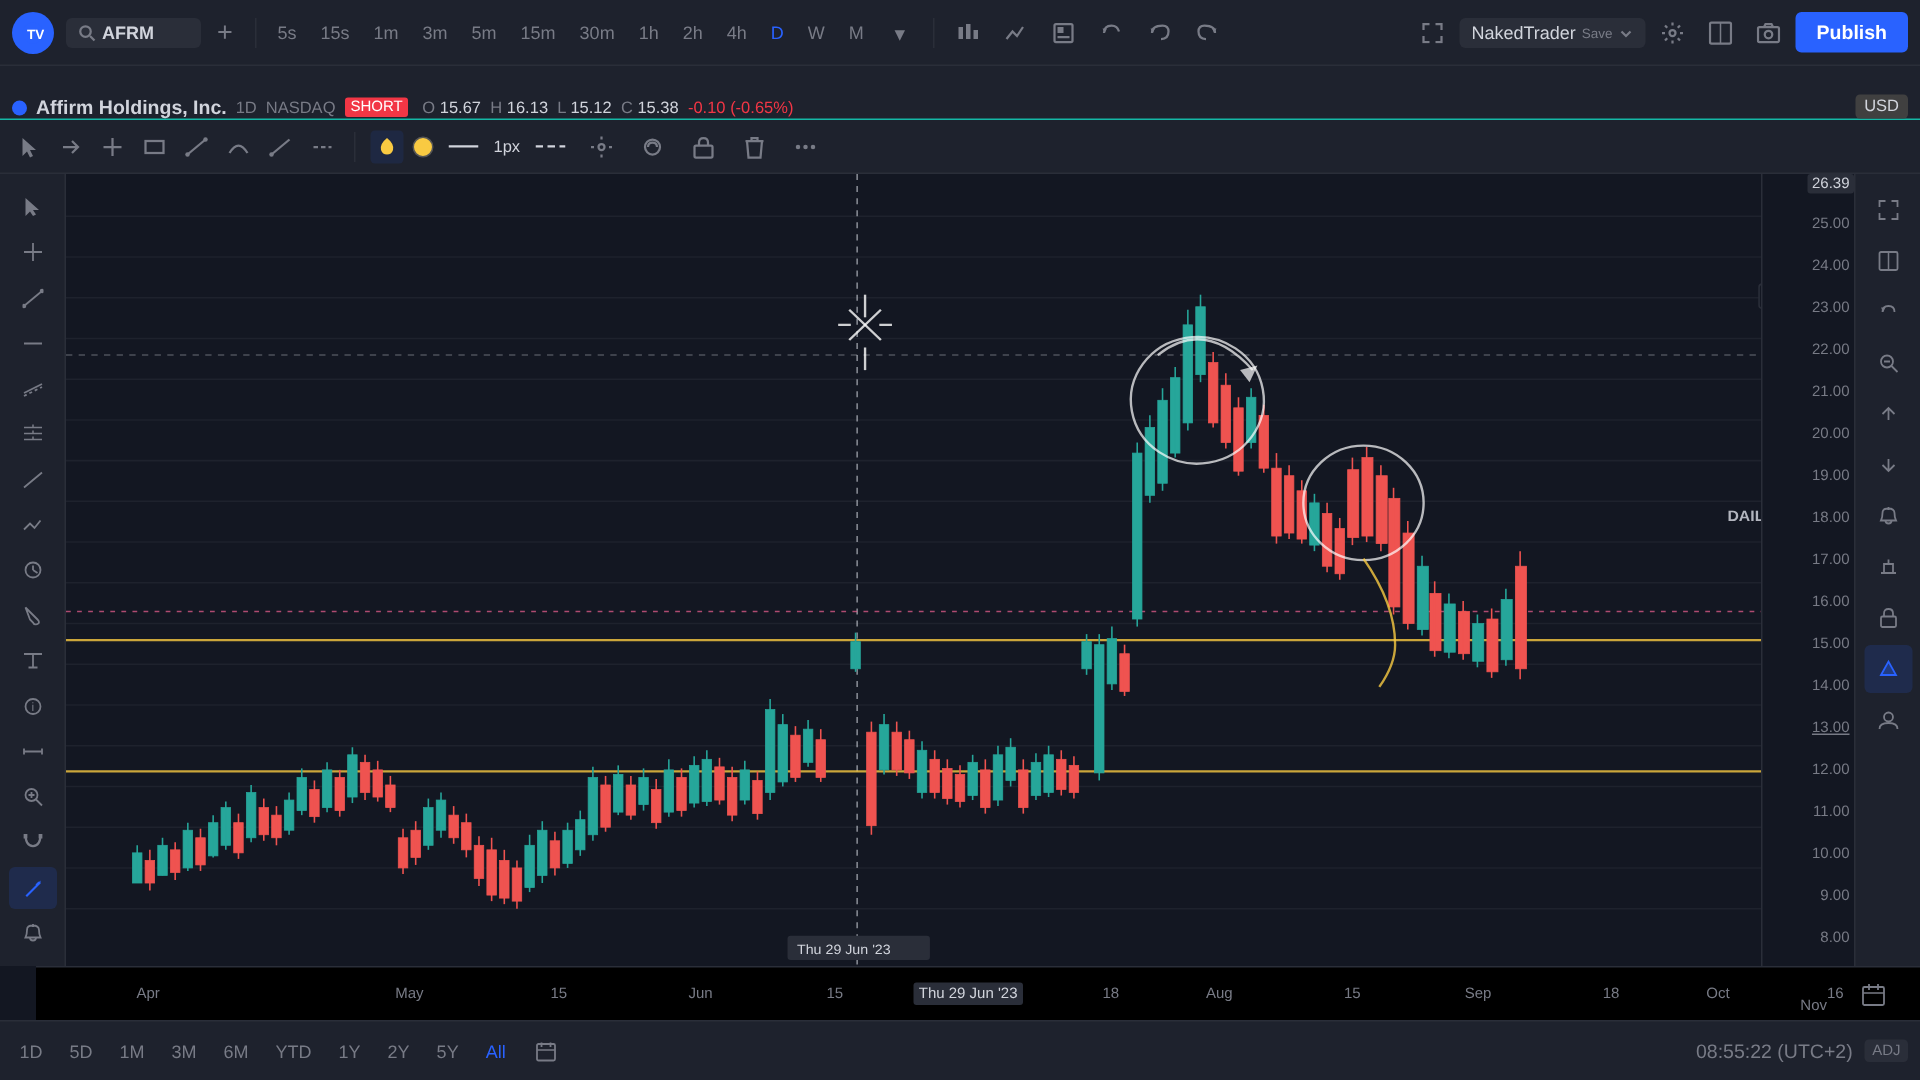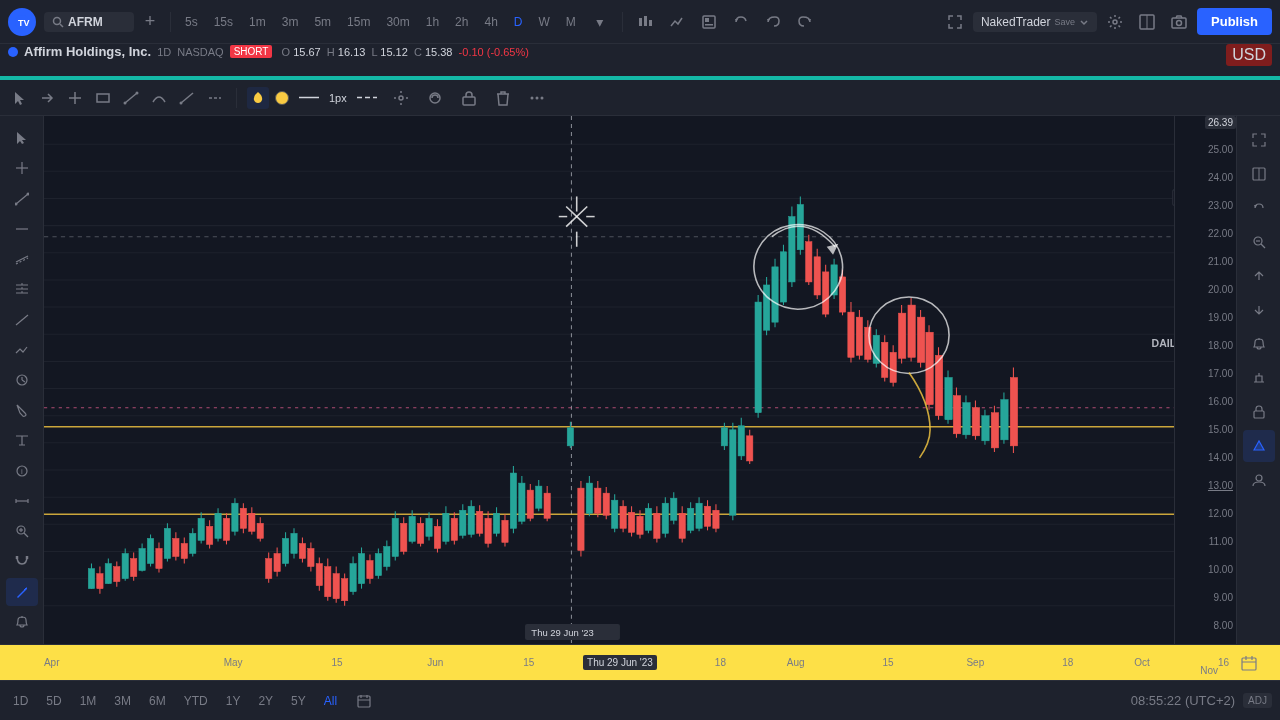"Affirm Holdings, Inc." #symbolbar { align-items: flex-start -> flex-end; border-bottom: 4px solid #14b8a6 -> 1px solid #14b8a6 }
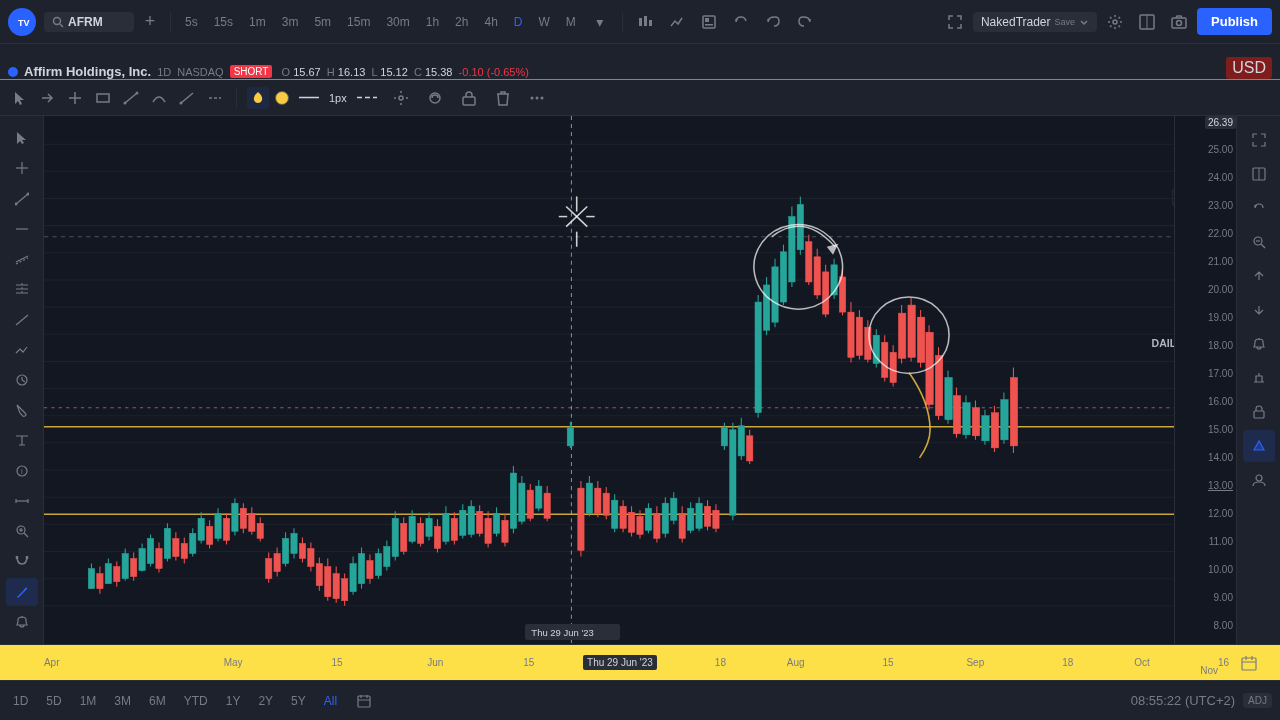"USD" .currency-btn { background: #7f1d1d -> #404040; font-size: 16px -> 11px }
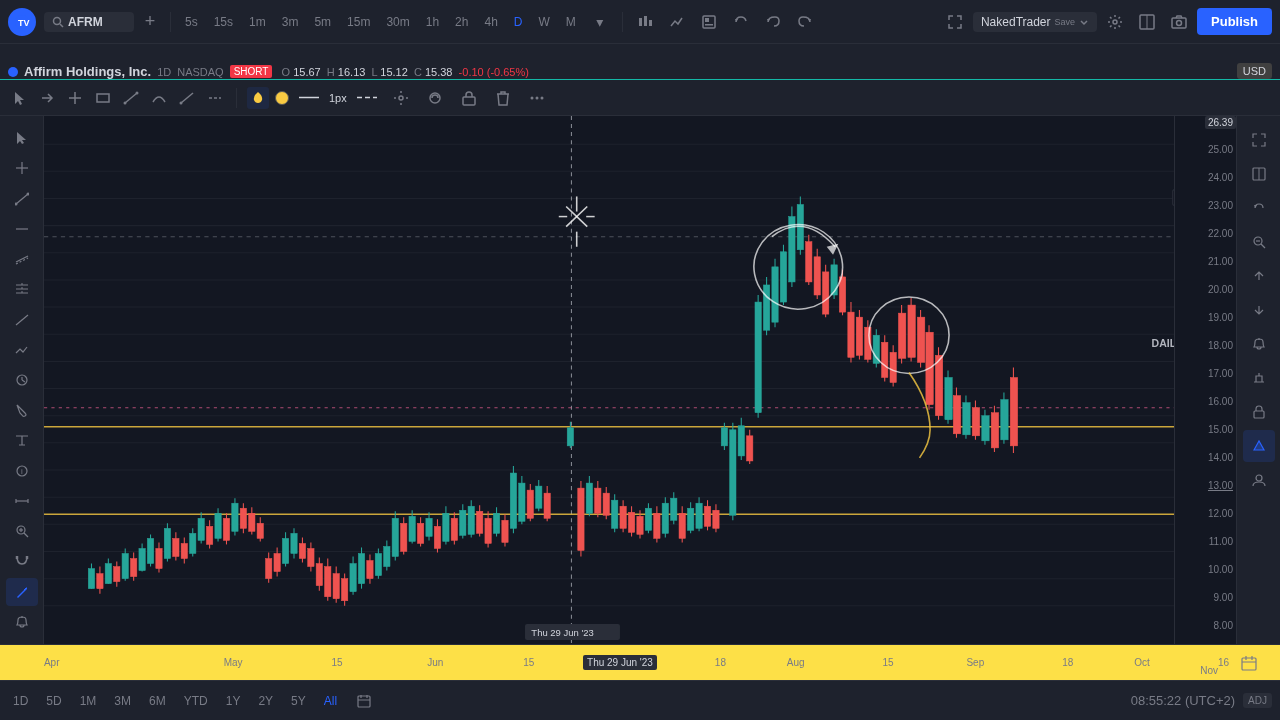"Apr" div { background: #fde047 -> #000000; margin-left: none -> 24px; padding: 0 0 0 20px -> 0 0 0 44px }
